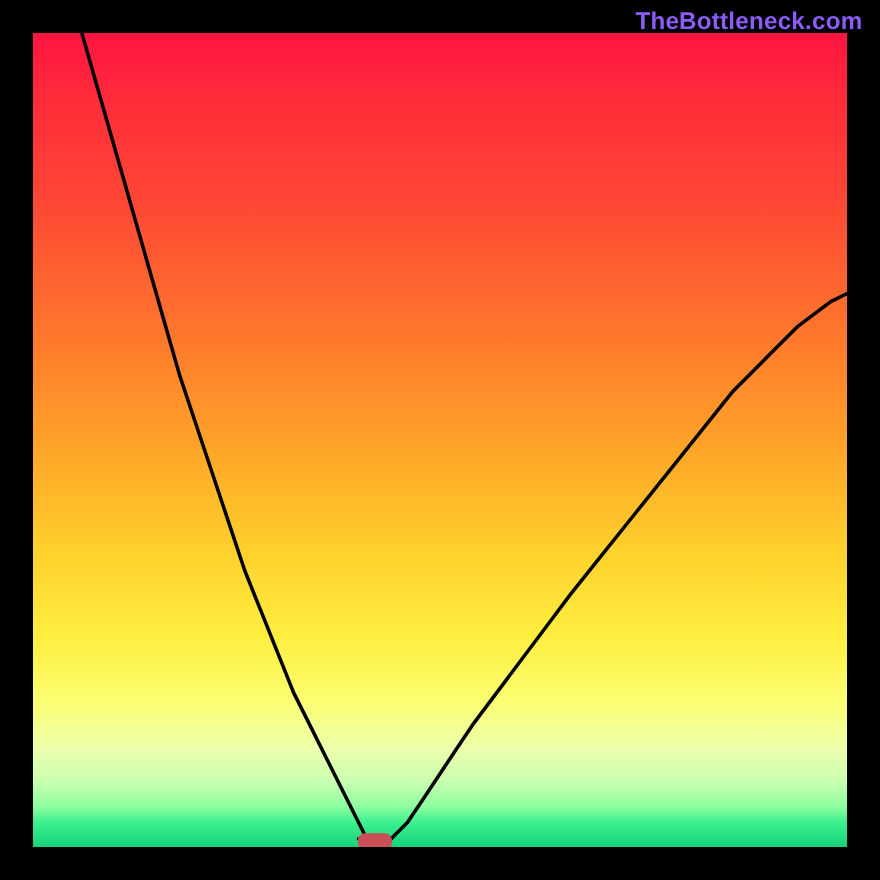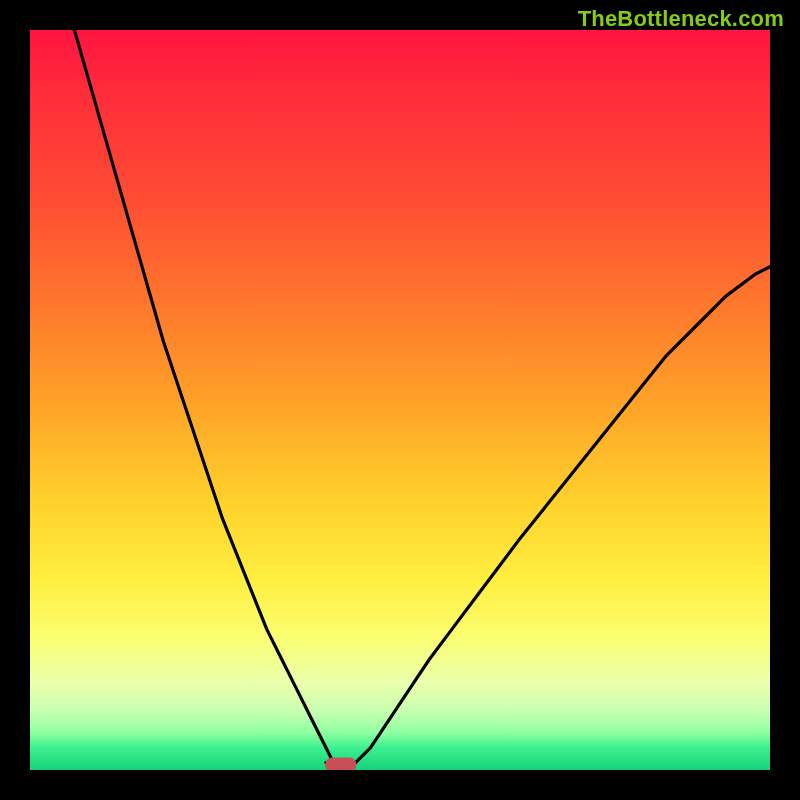"TheBottleneck.com" .watermark { color: #84cc16 -> #8b5cf6 }
